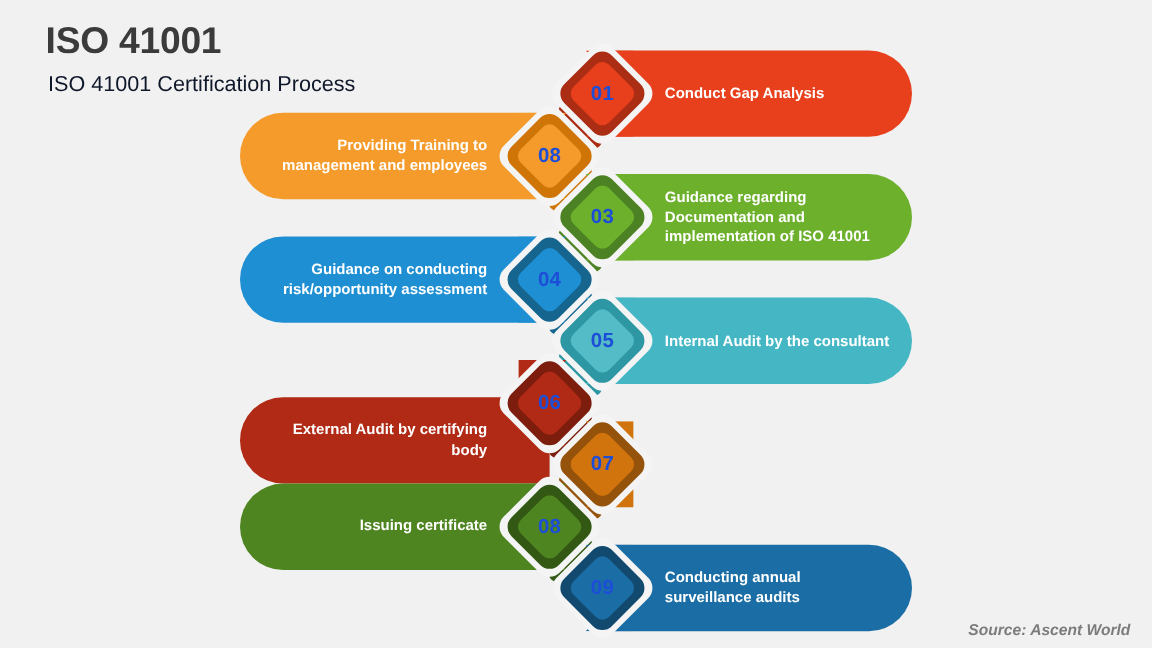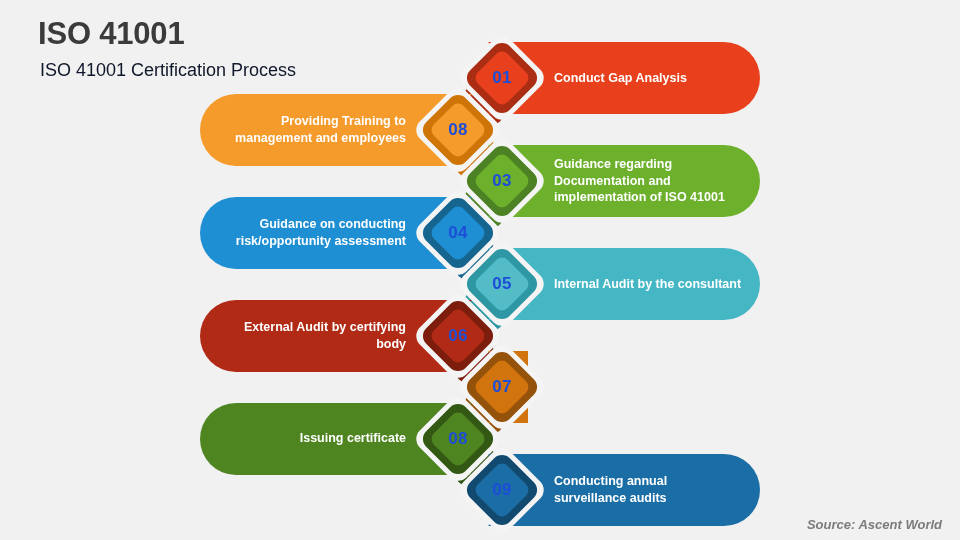"External Audit by certifying body" div.bar { margin-top: none -> 31px }
